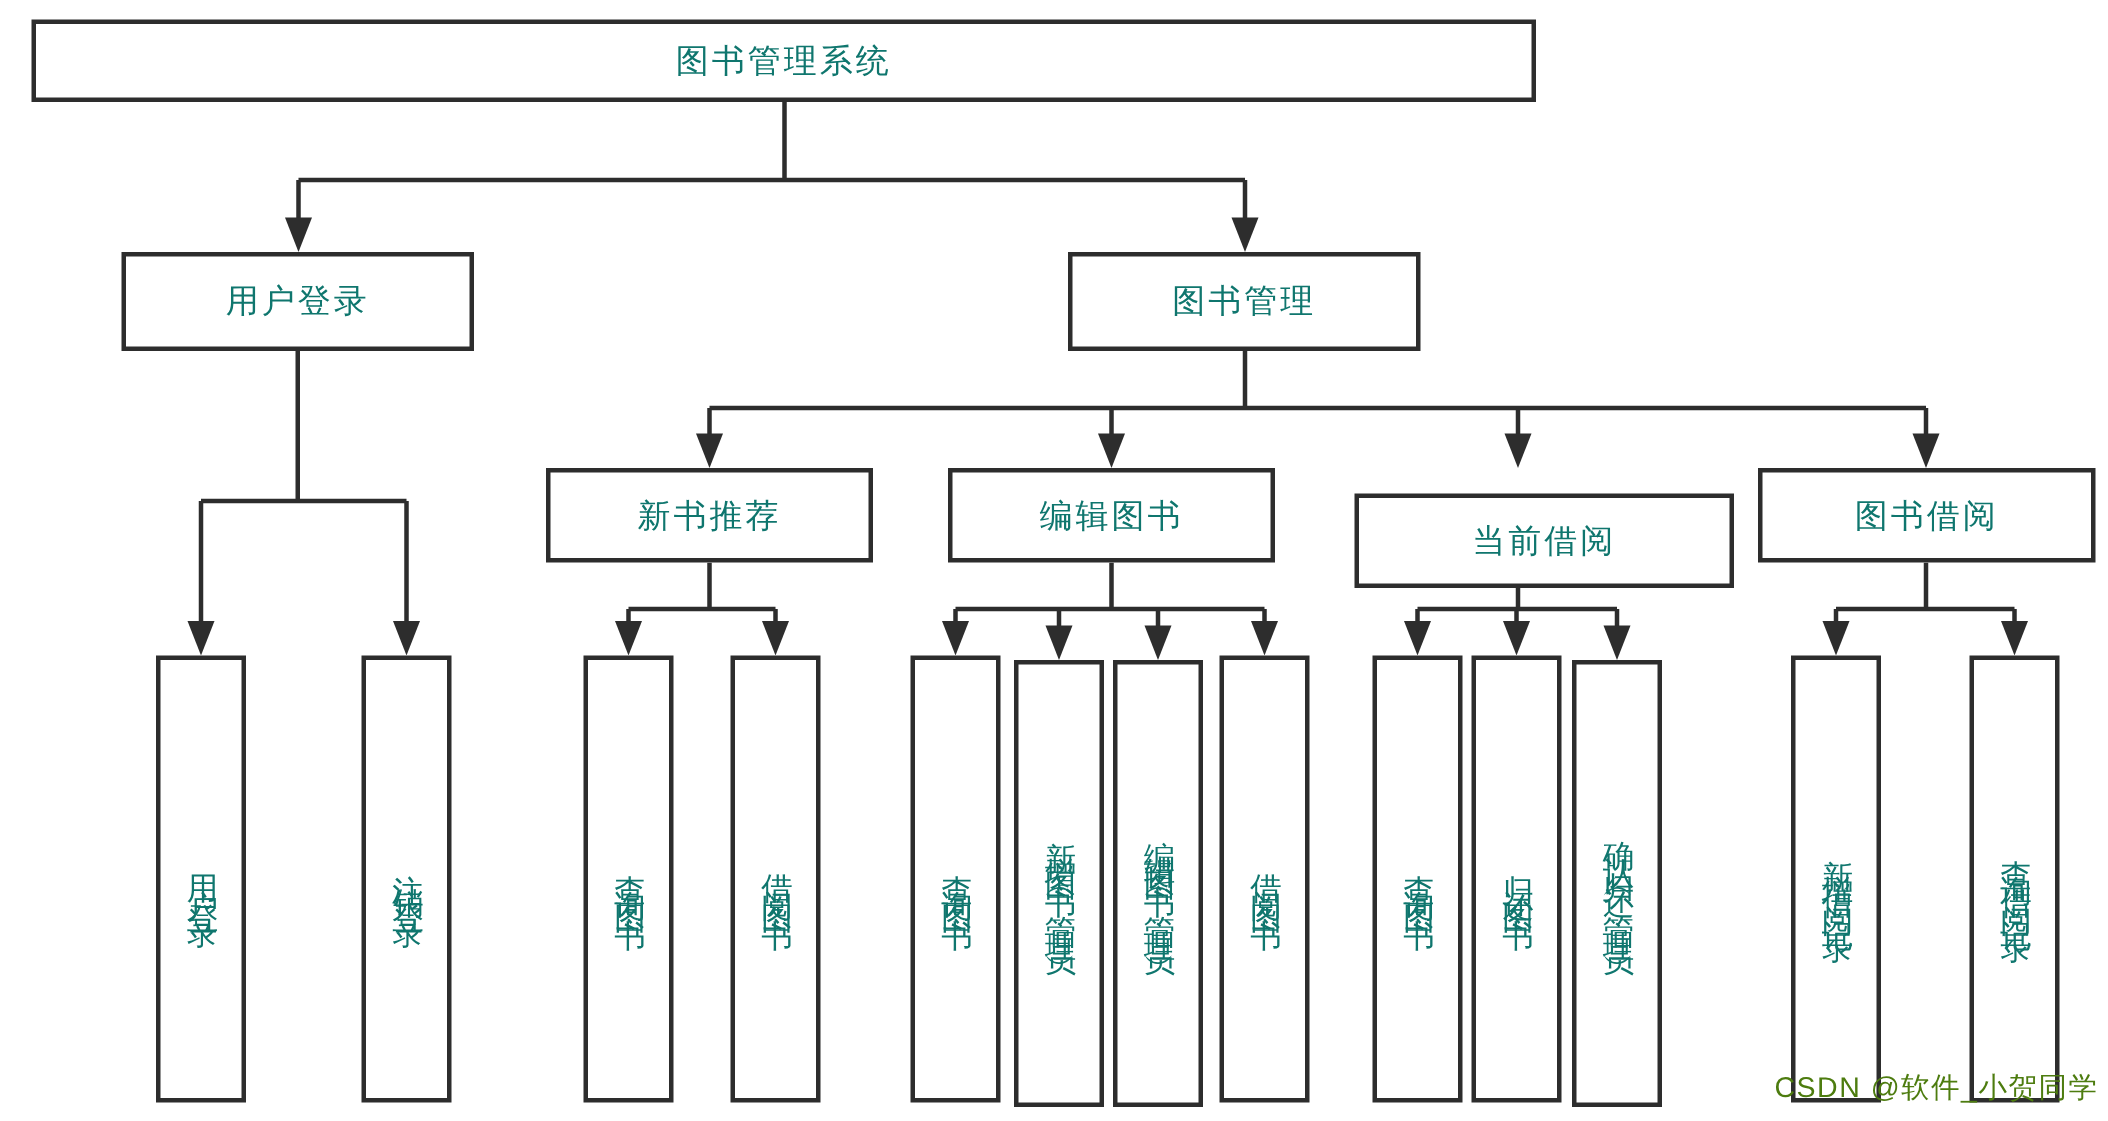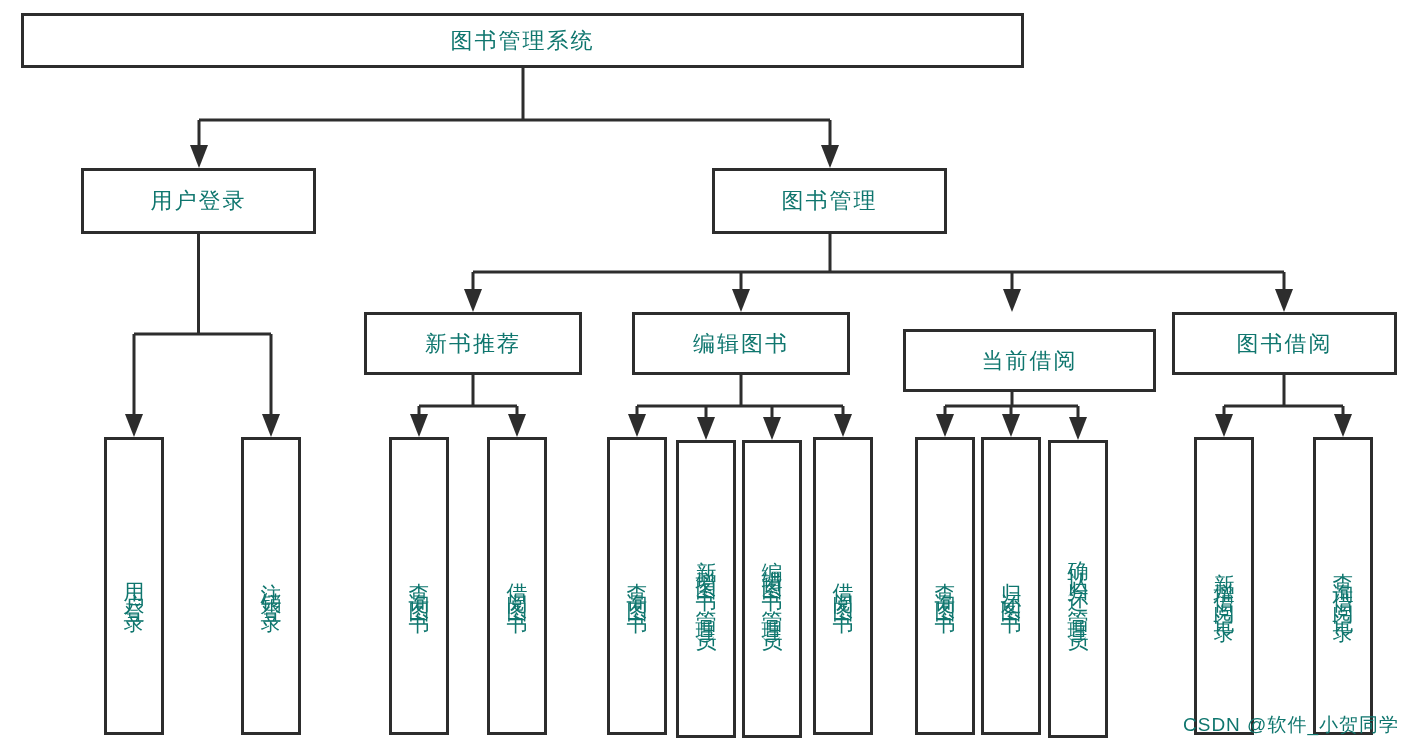"CSDN @软件_小贺同学" .watermark { color: #0f766e -> #4d7c0f }
